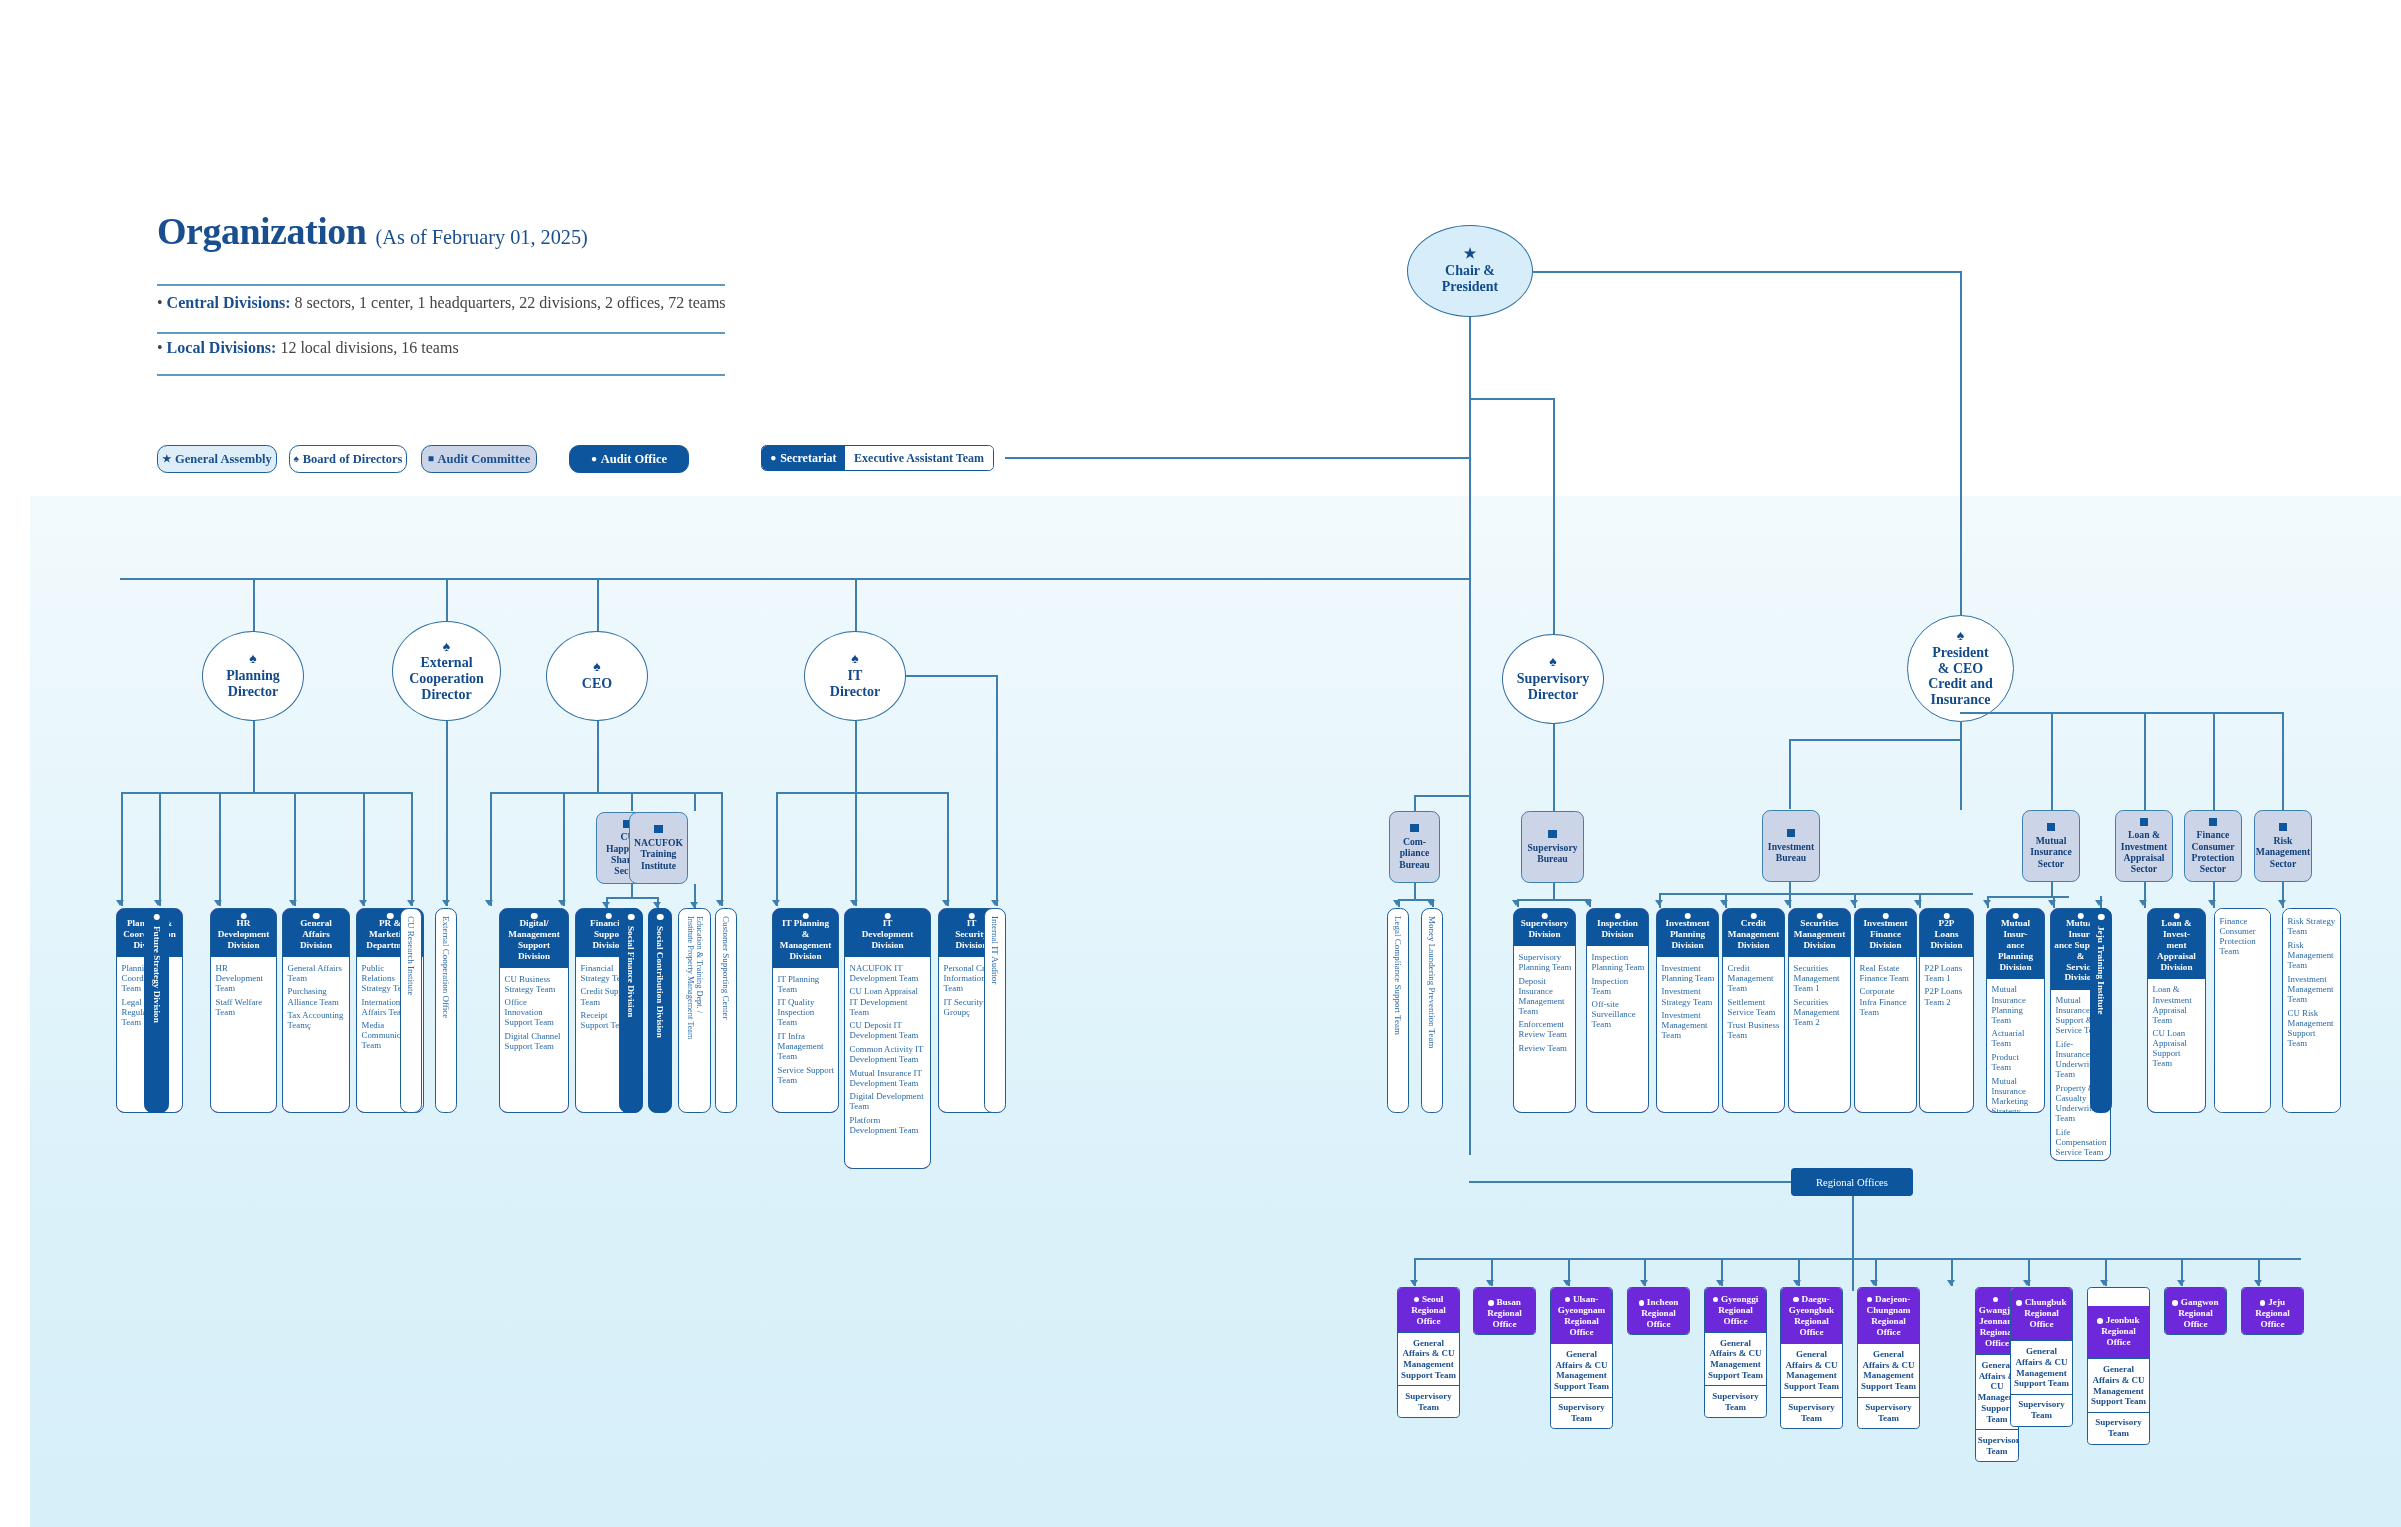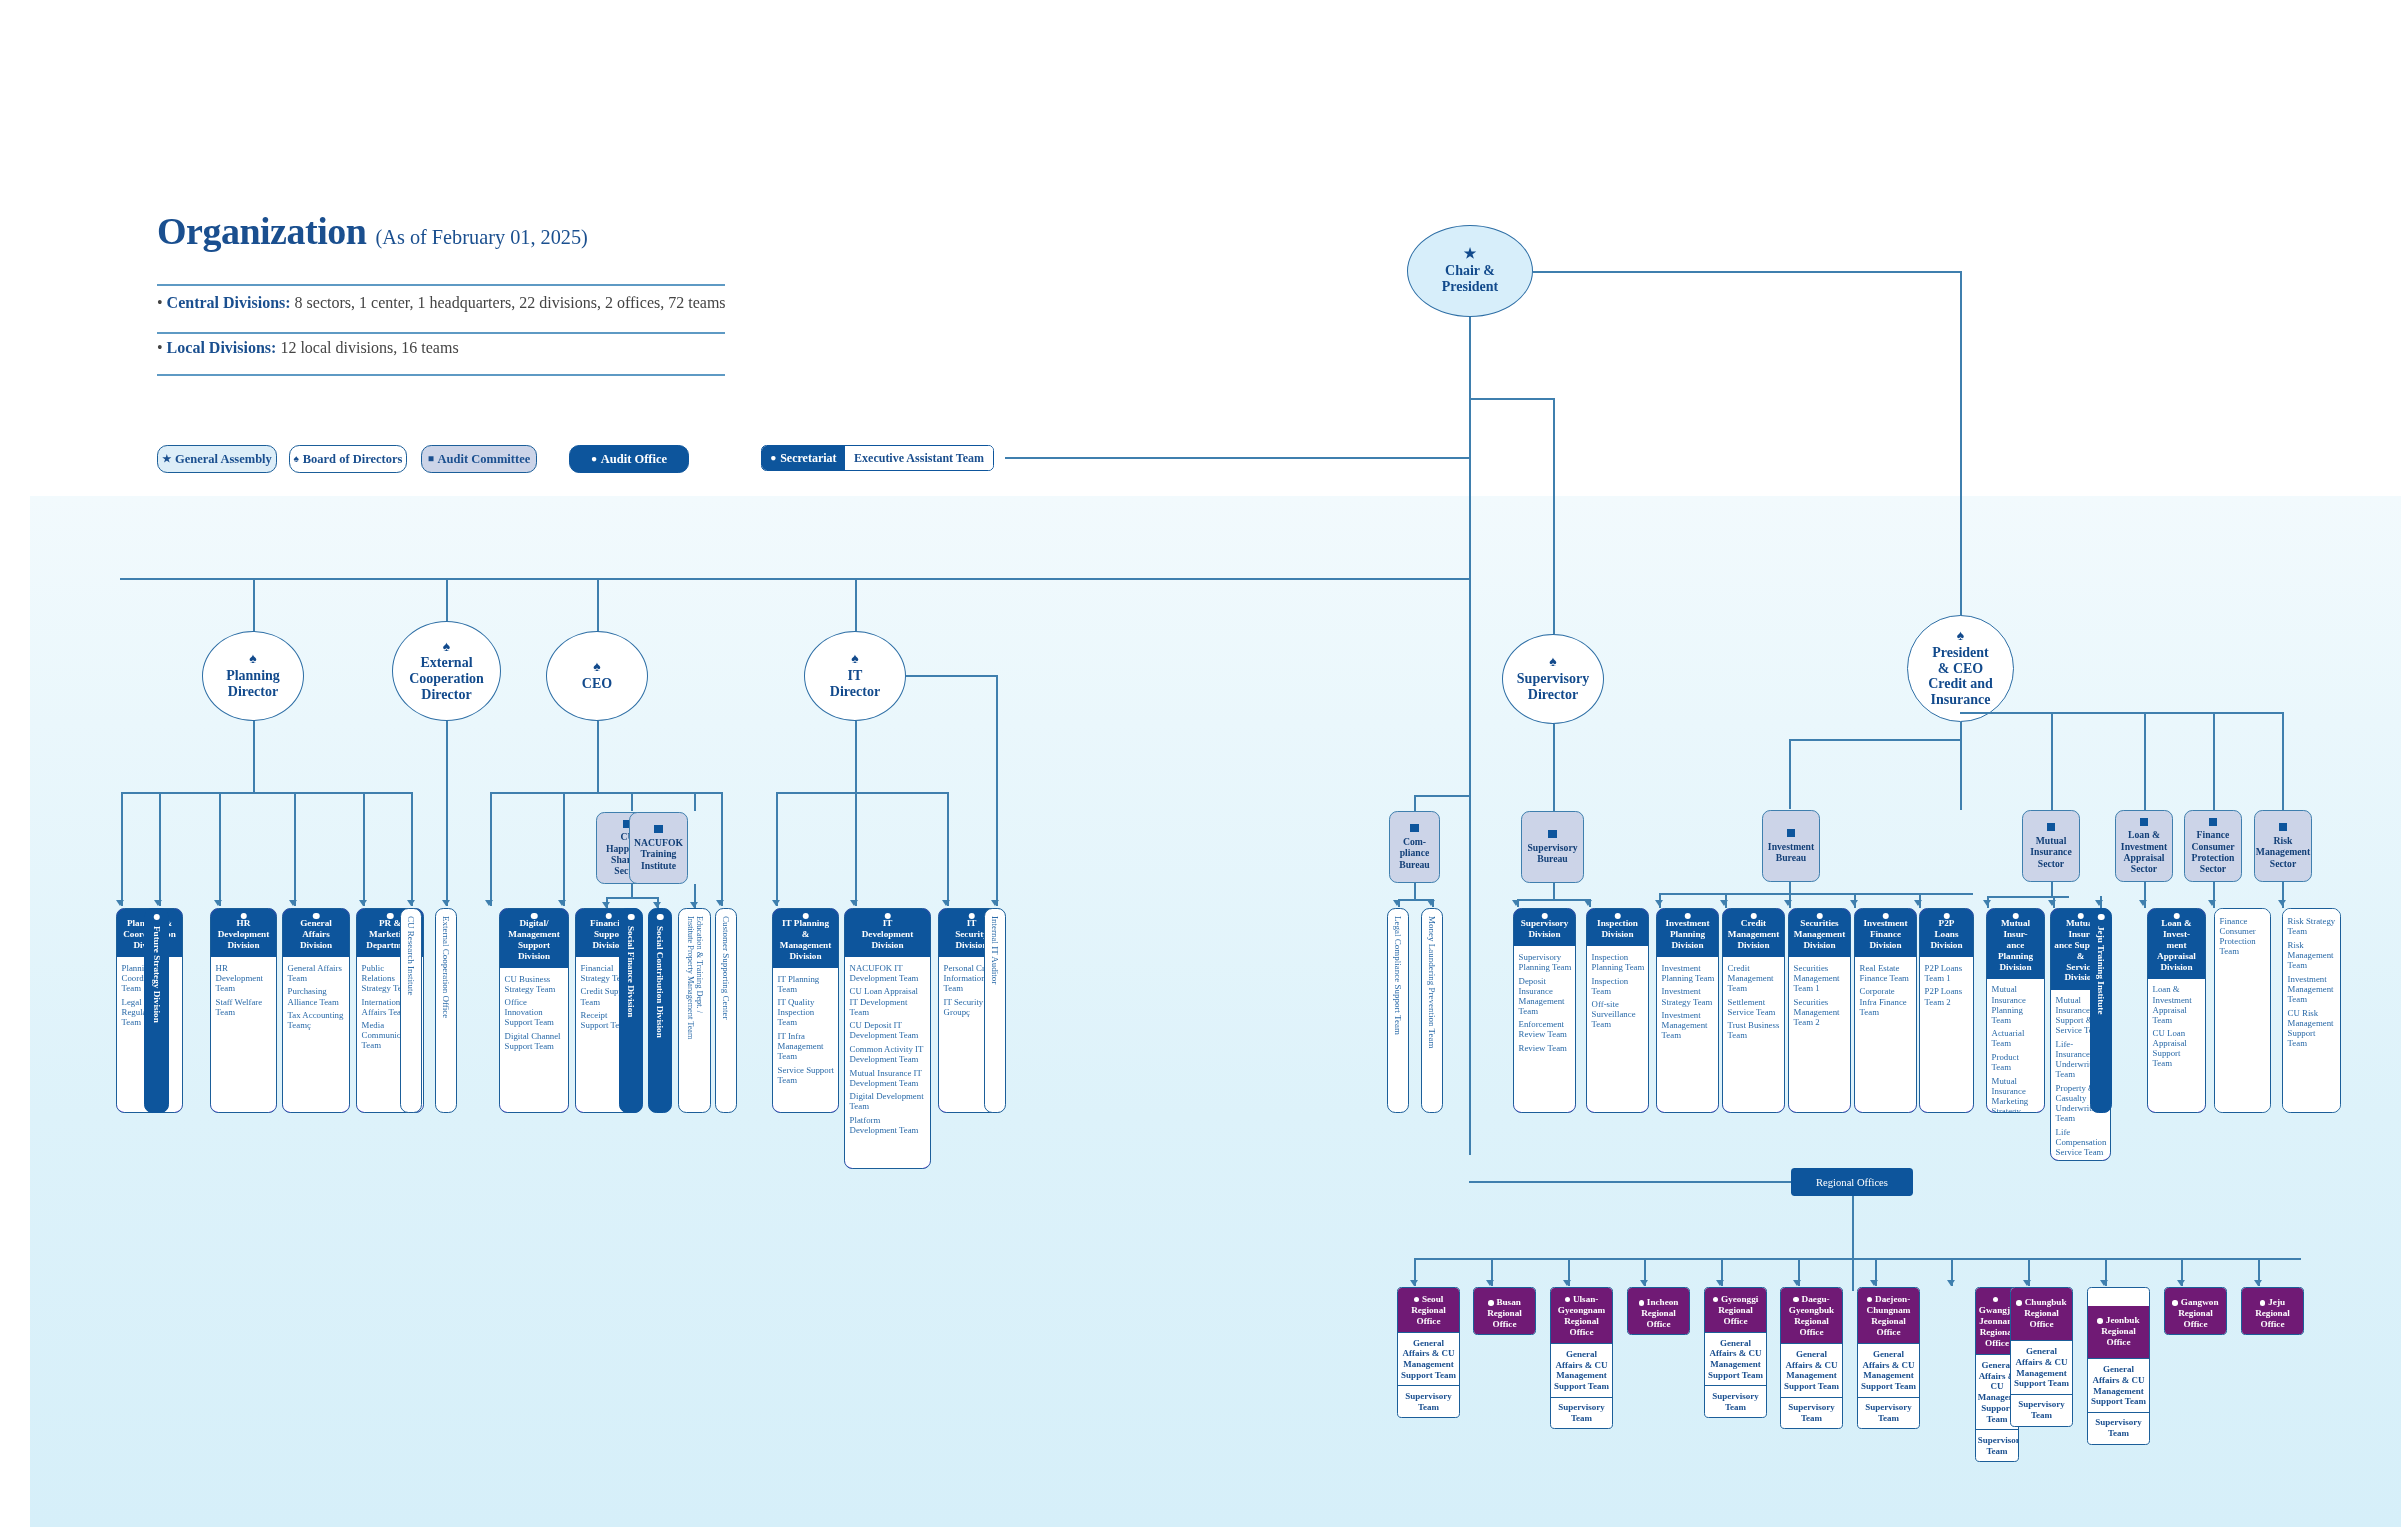"Seoul" .ro .rhead { background: #701a75 -> #6d28d9 }
